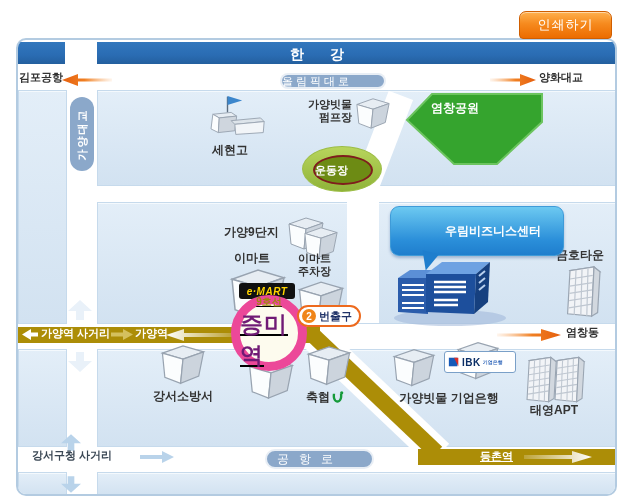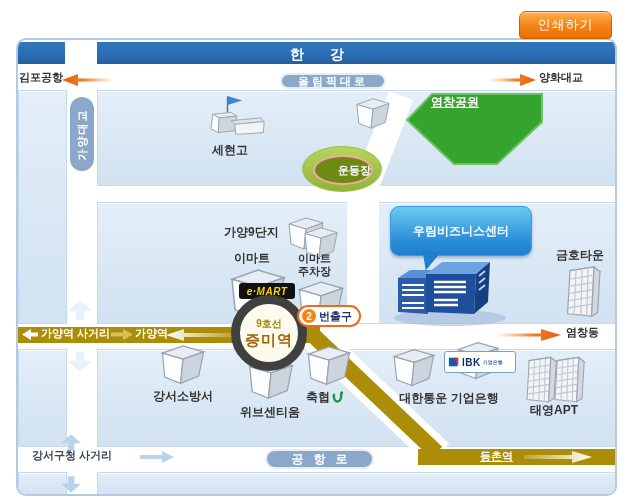"올림픽대로" .pill { font-weight: 700 -> 400; justify-content: center -> flex-start }
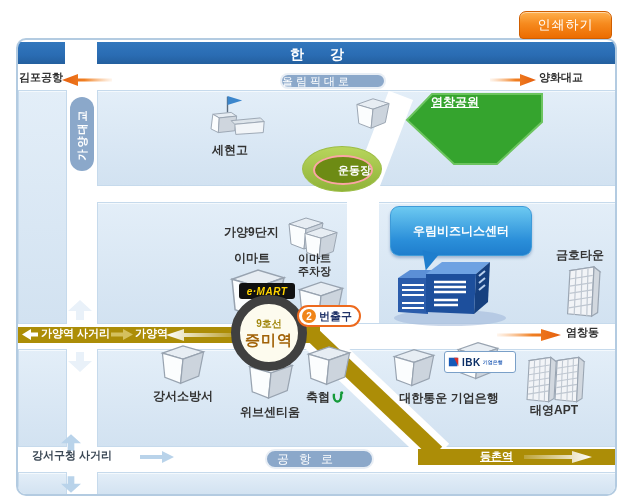"가양빗물" div.lbl { html: none -> <div> <span>가양빗물</span><br> <span>펌프장</span> </div> }
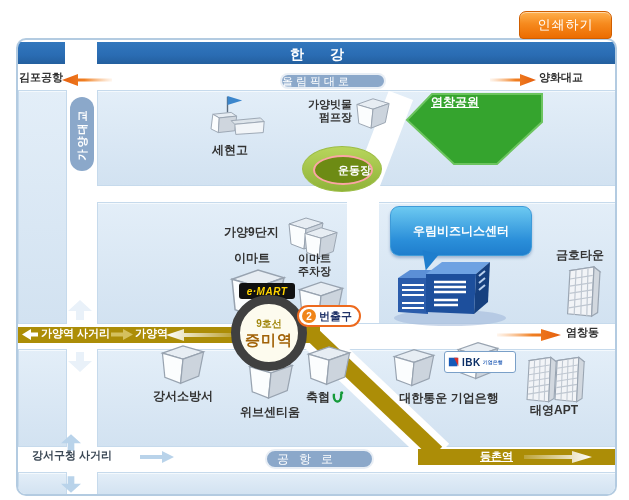"염창공원" div.lbl { text-decoration: underline -> none; top: 56px -> 62px }
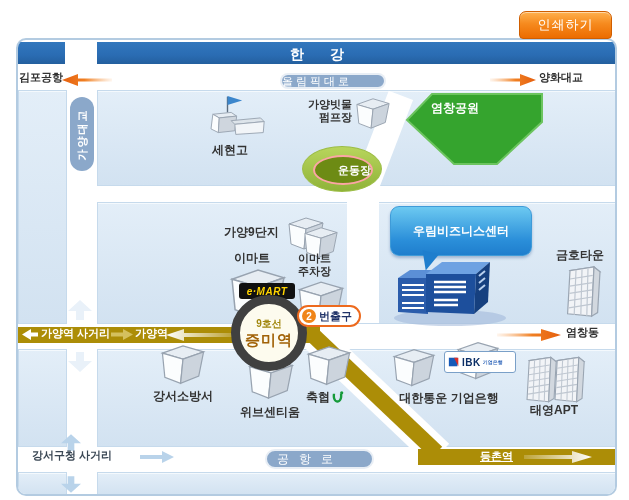"운동장" #pg-inner { border: 2px solid #fca5a5 -> 2px solid #7f1d1d; justify-content: flex-end -> flex-start }
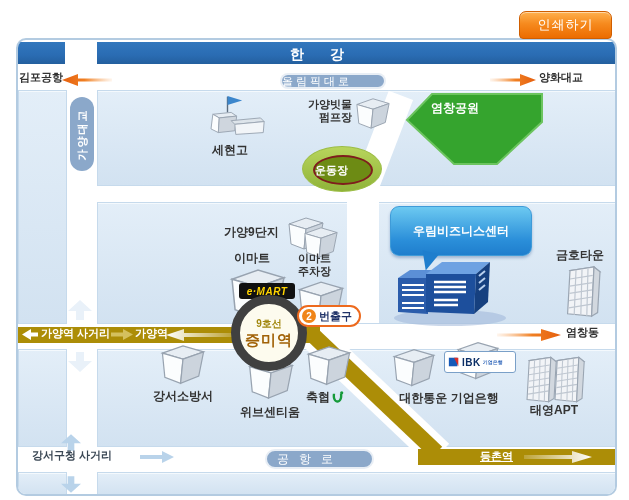"우림비즈니스센터" #callout { padding-left: none -> 32px }
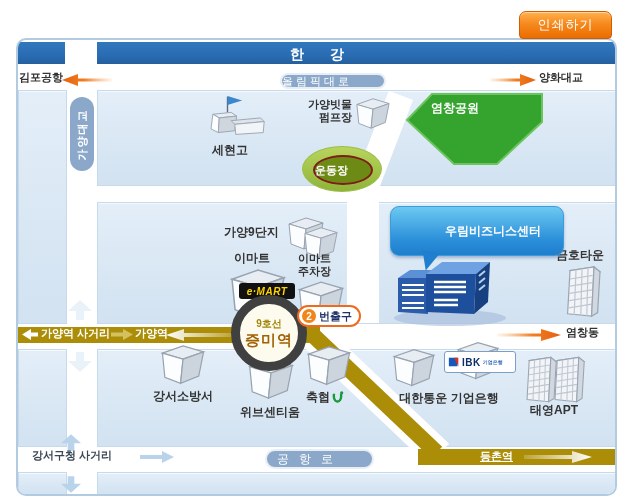"9호선" #station { border: 9px solid #404040 -> 9px solid #ec4899; text-decoration: none -> underline }
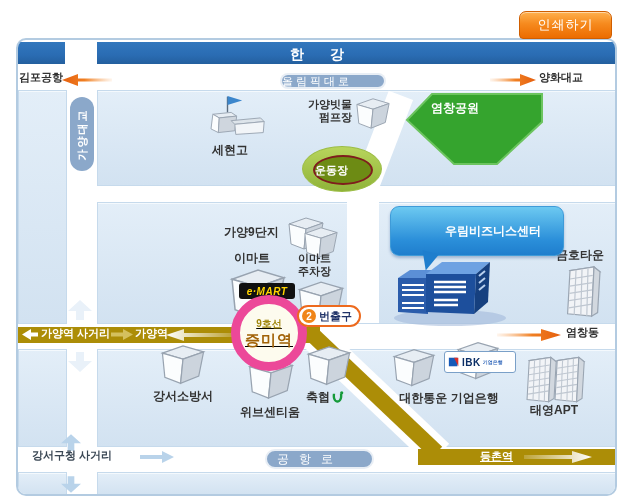"증미역" #station .name { color: #a16207 -> #701a75; font-size: 15px -> 23px }
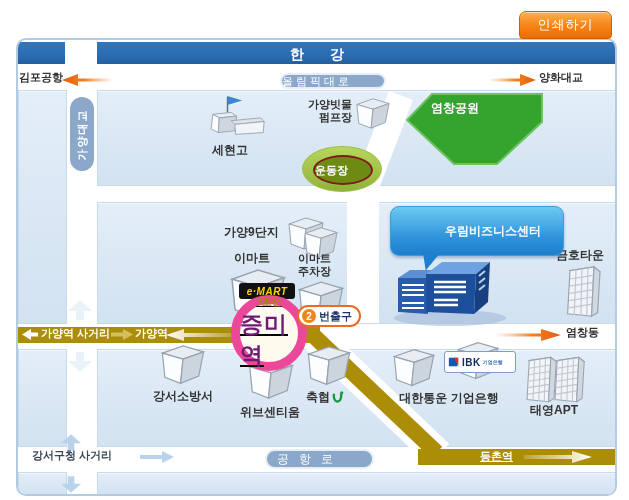"대한통운 기업은행" div.lbl { text: 대한통운 -> 가양빗물 }
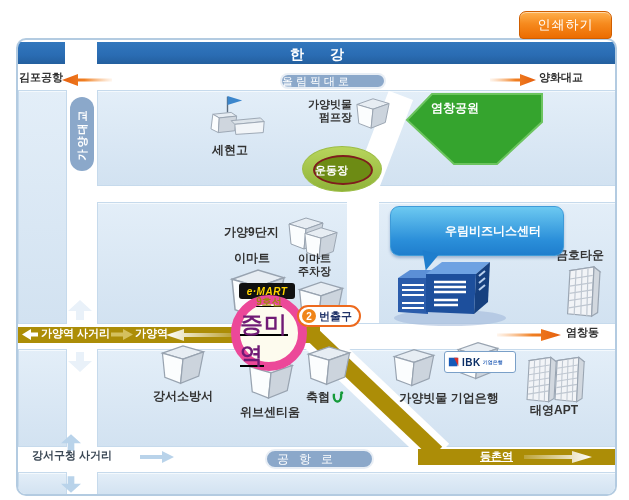"위브센티움" div.lbl { html: <div>위브센티움</div> -> none }
